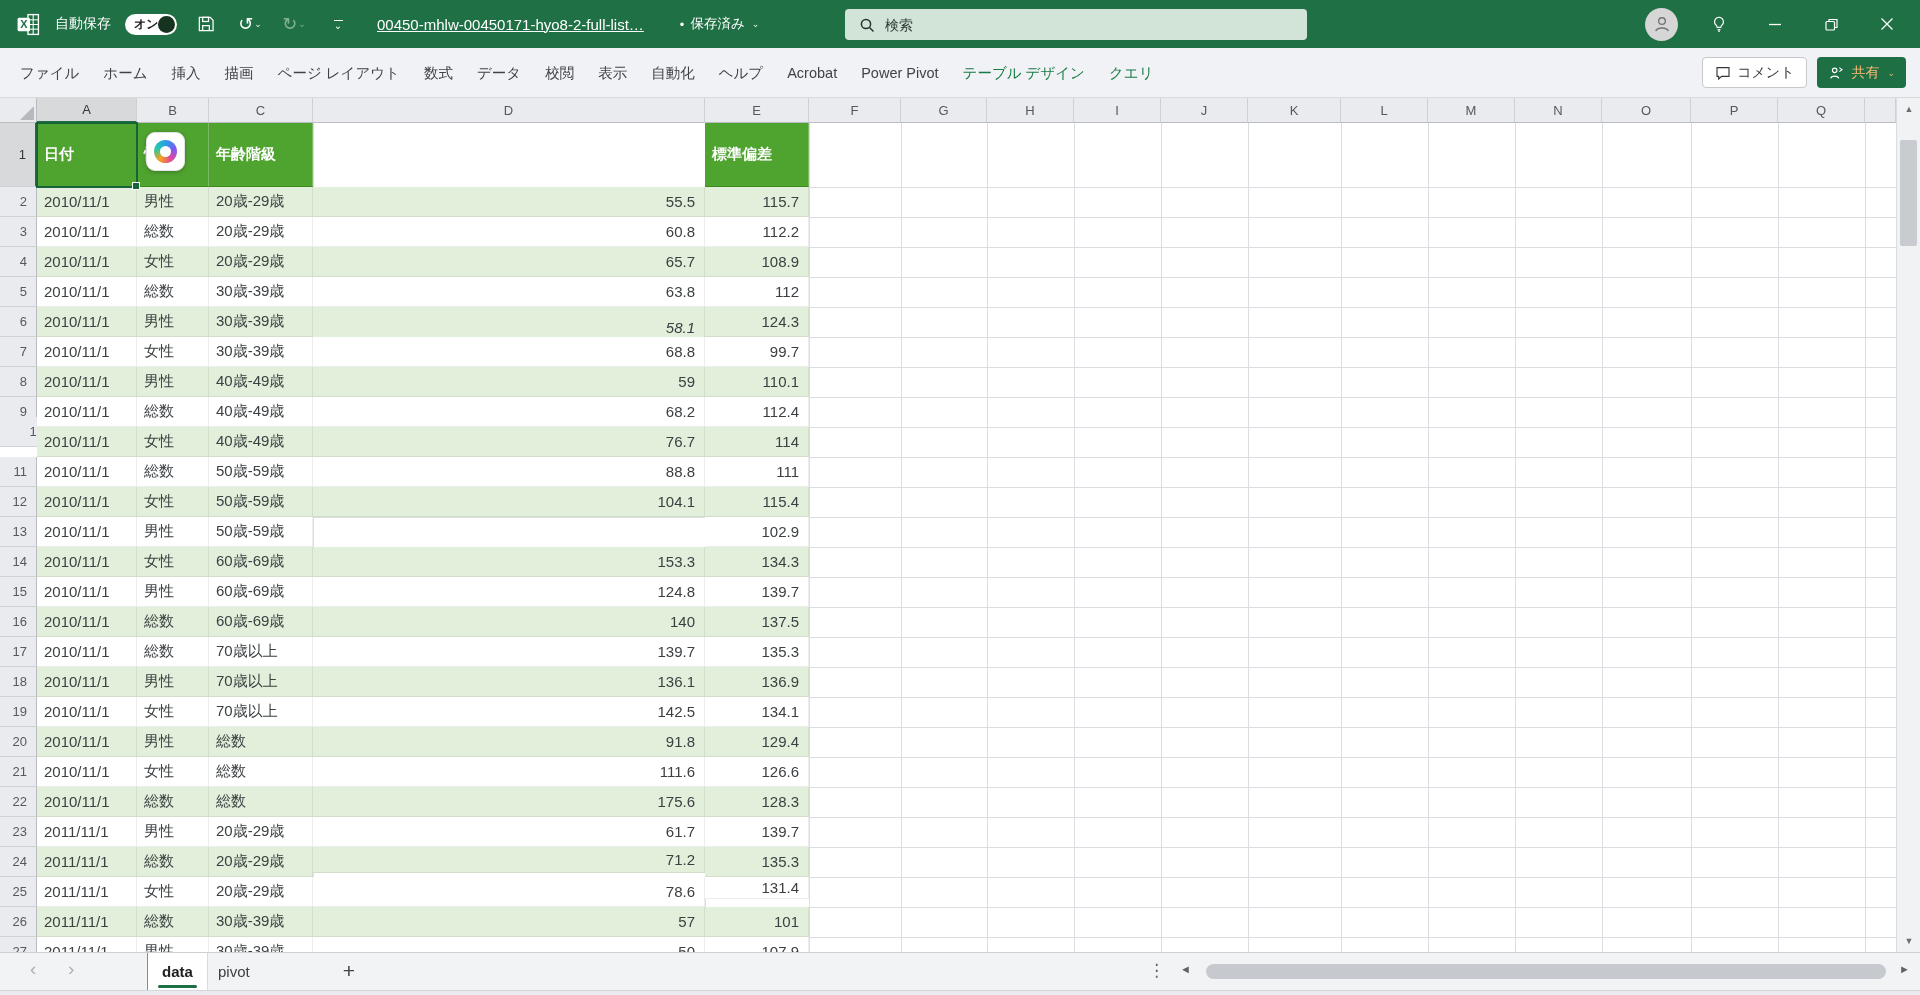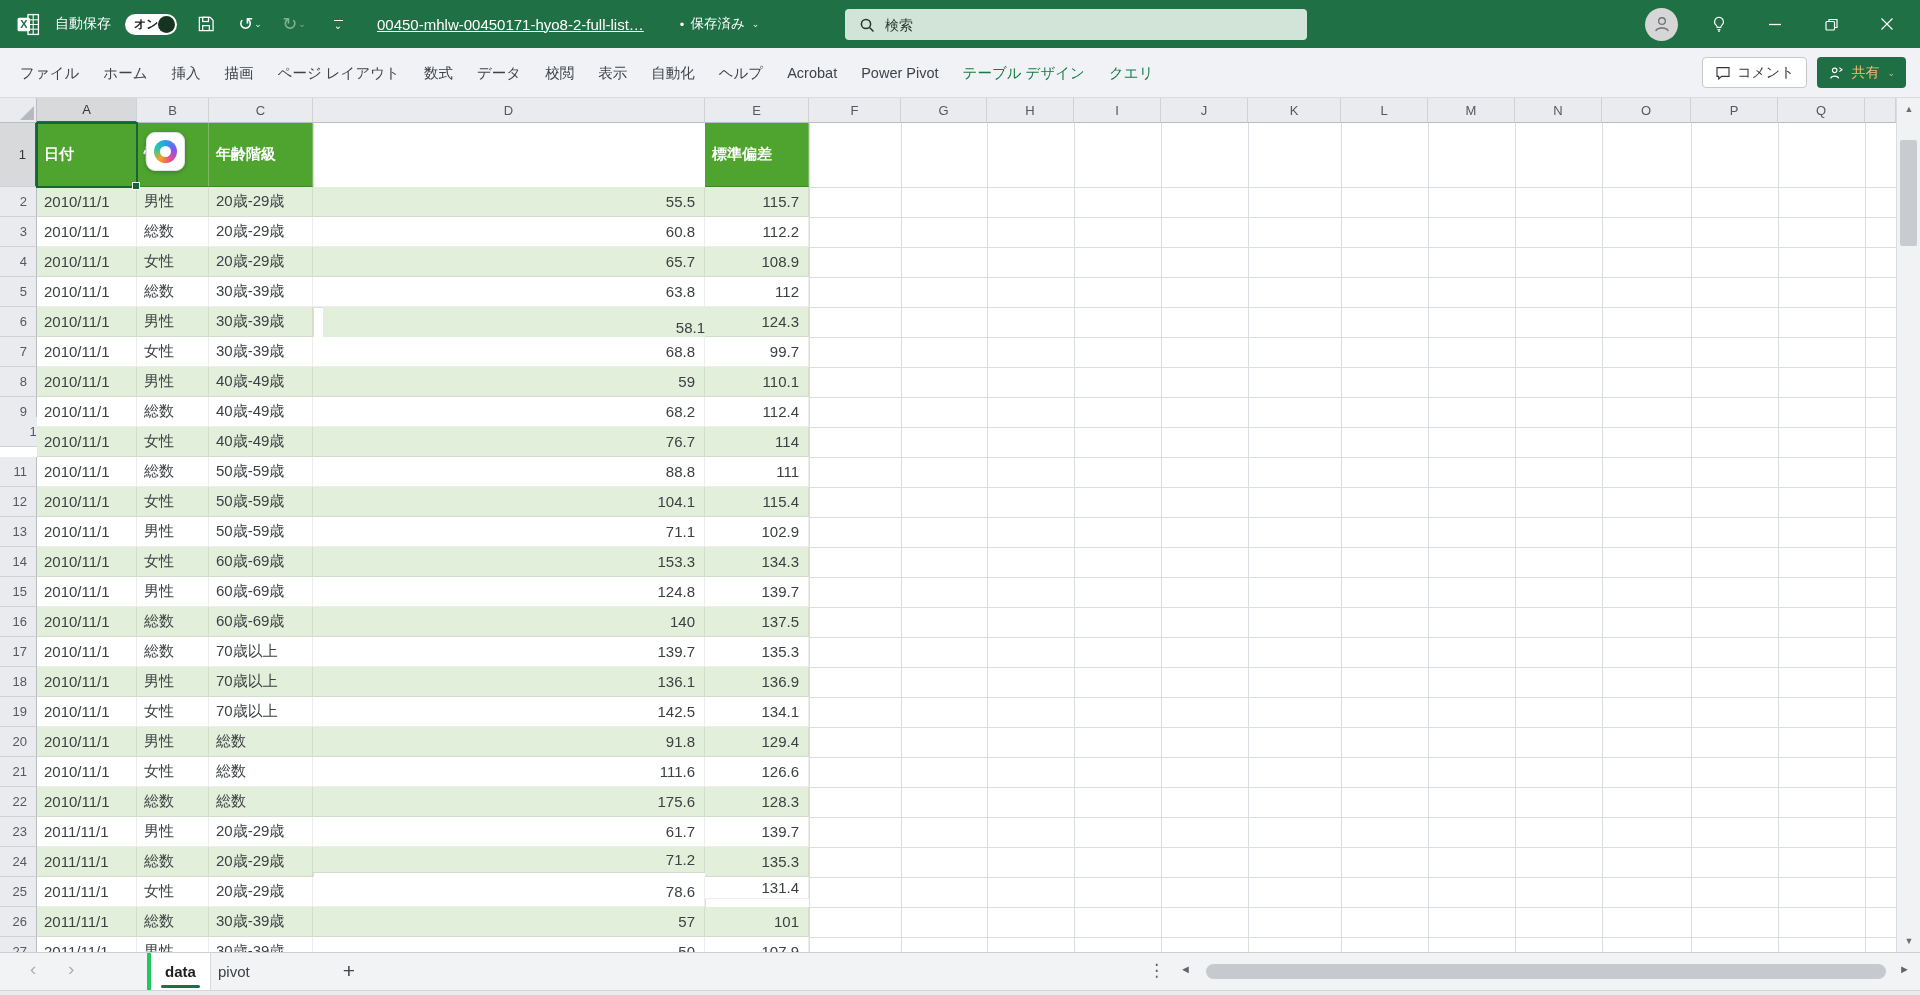"58.1" div.cell { font-style: none -> italic; left: 323px -> 313px }
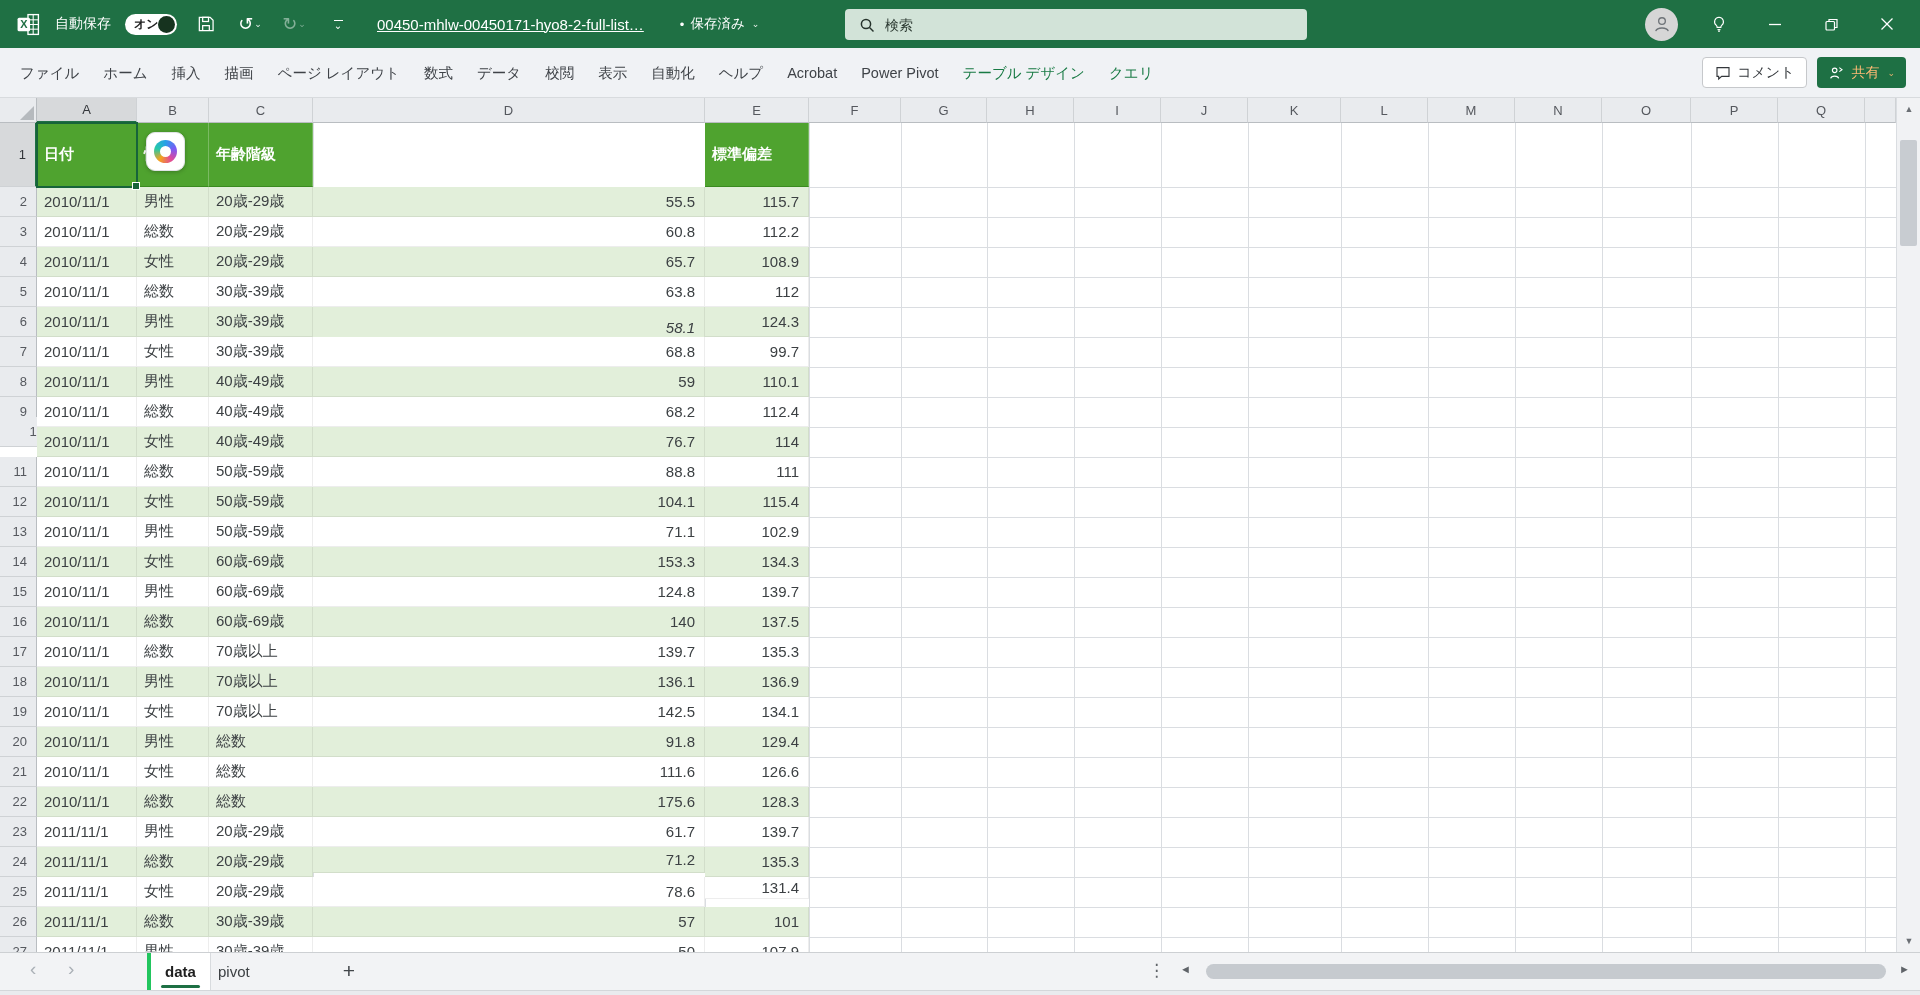"71.1" div.cell { html: <div>71.1</div> -> none }
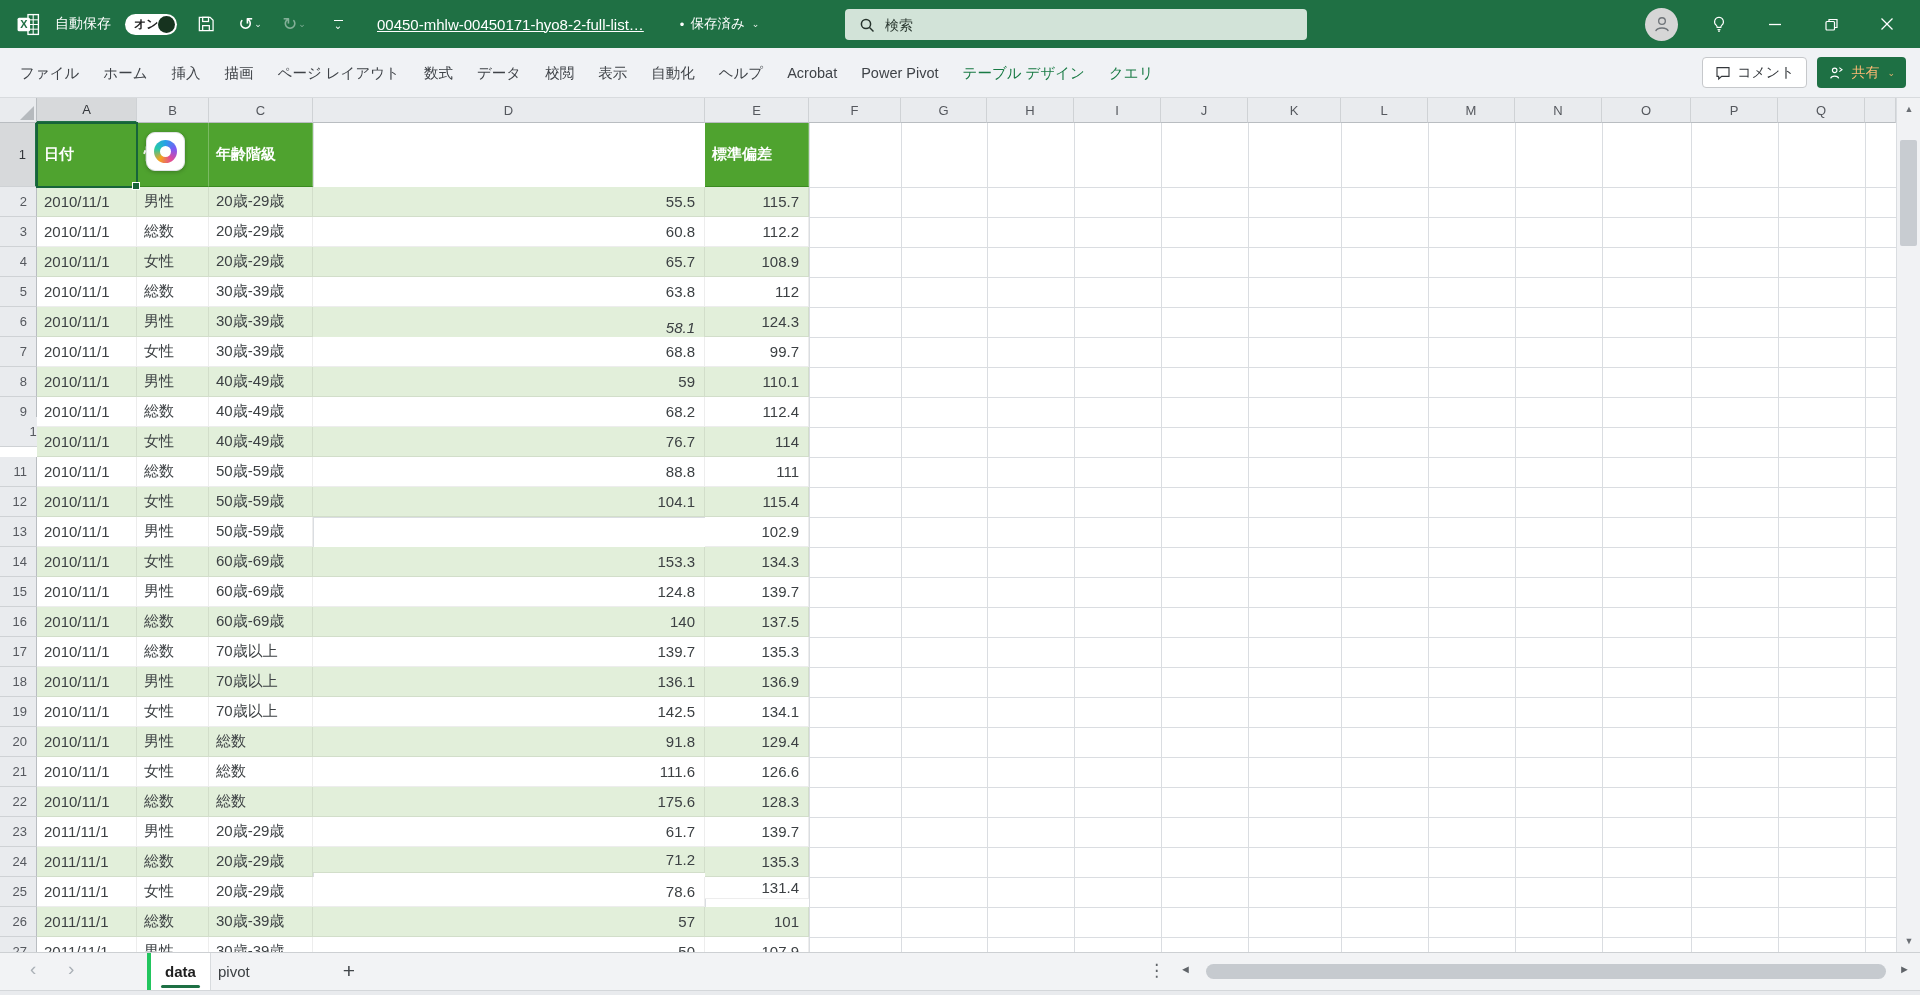"data" .sheettab.active { border-left: 4px solid #22c55e -> 1px solid #22c55e }
